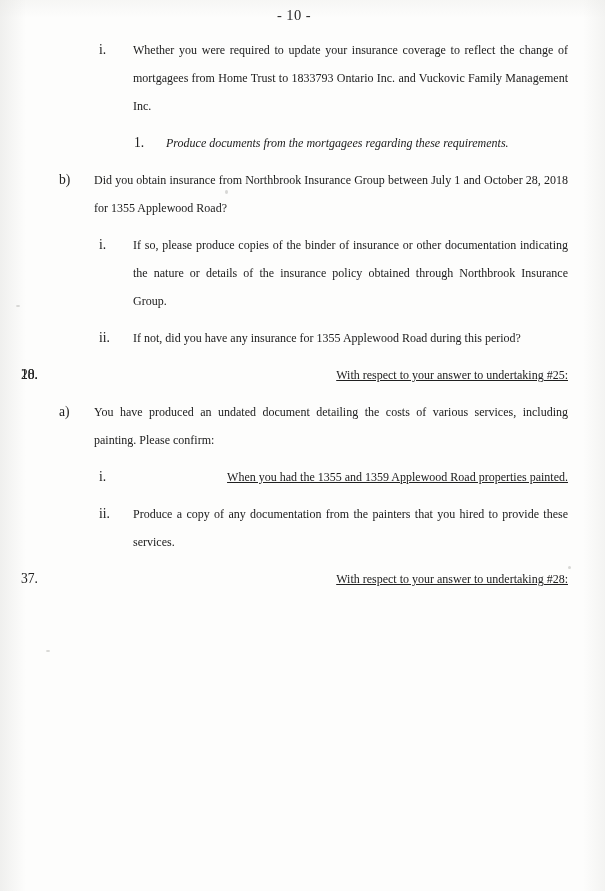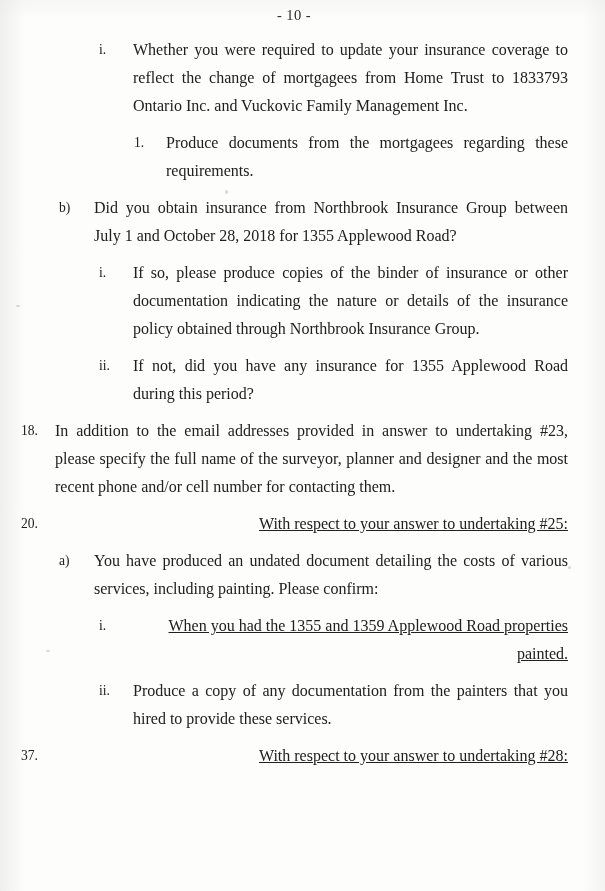"Whether you were required to" .text { font-size: 16px -> 12px }
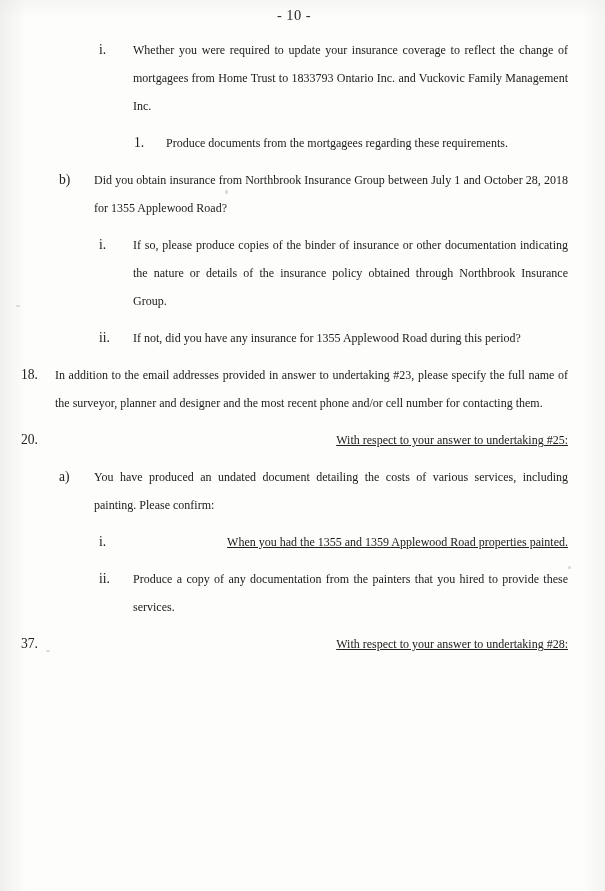"Produce documents from the mortgagees" .lvl4 .text { font-style: none -> italic }
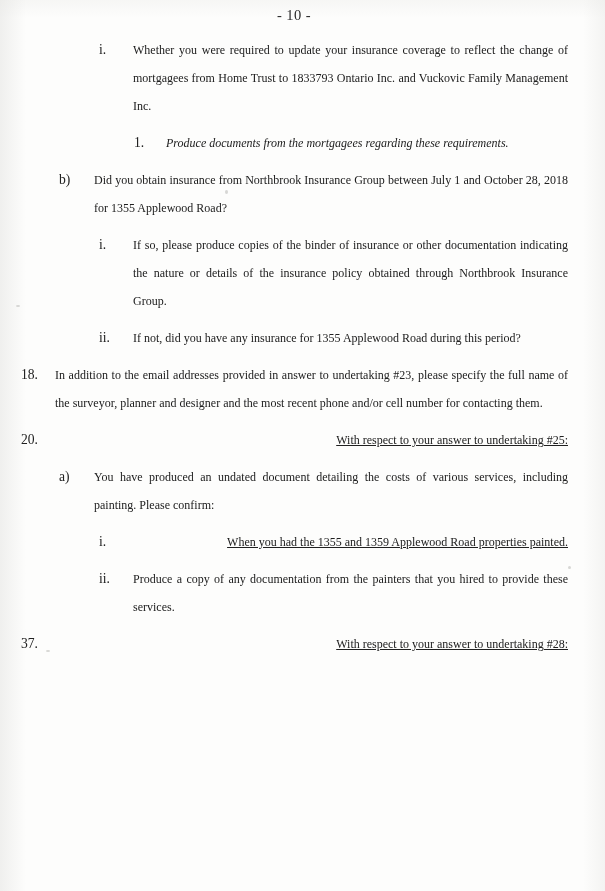"In addition to the email" div.text { html: <div>In addition to the email addresses provided in answer to undertaking #23, please specify the full name of the surveyor, planner and designer and the most recent phone and/or cell number for contacting them.</div> -> none }
